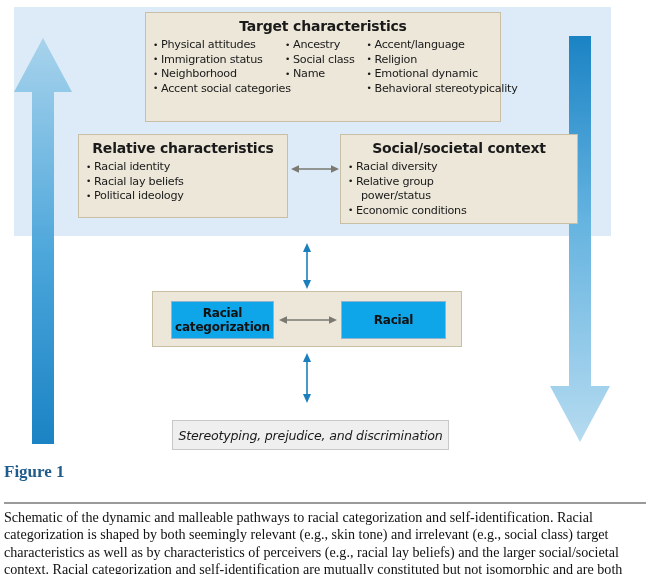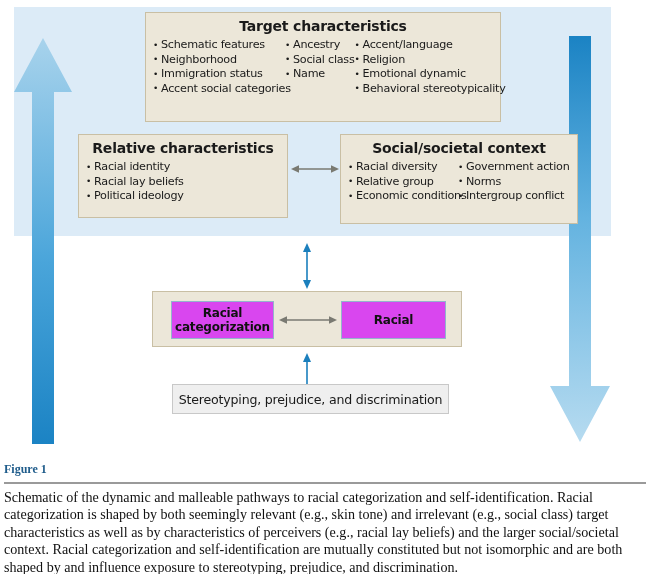"Schematic features" li { text: Schematic features -> Physical attitudes }
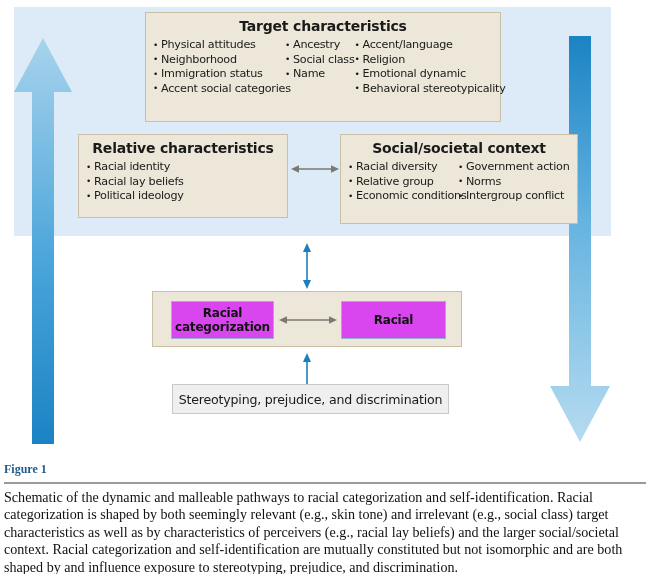"Accent/language" #target-box .col3 { margin-left: none -> 12px }
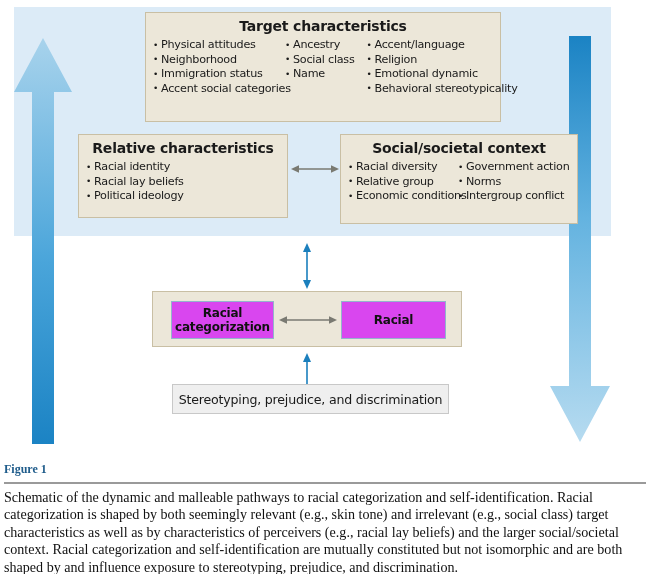"Neighborhood" li { order: before "Immigration status" -> after "Immigration status" }
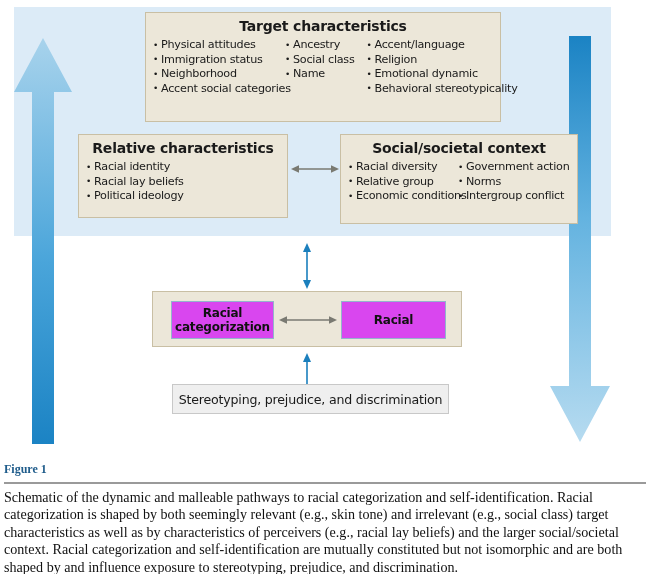"Government action" div.col { html: <div> <ul> <li>Government action</li> <li>Norms</li> <li>Intergroup conflict</li> </ul> </div> -> none }
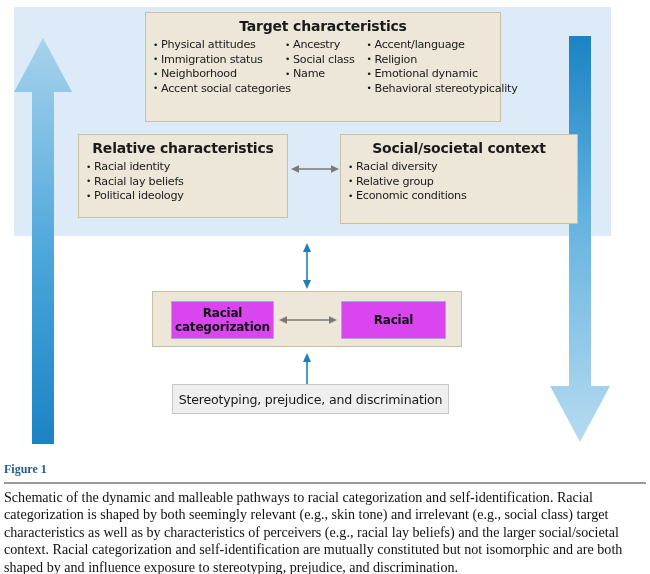"power/status" li.cont { html: none -> <li>power/status</li> }
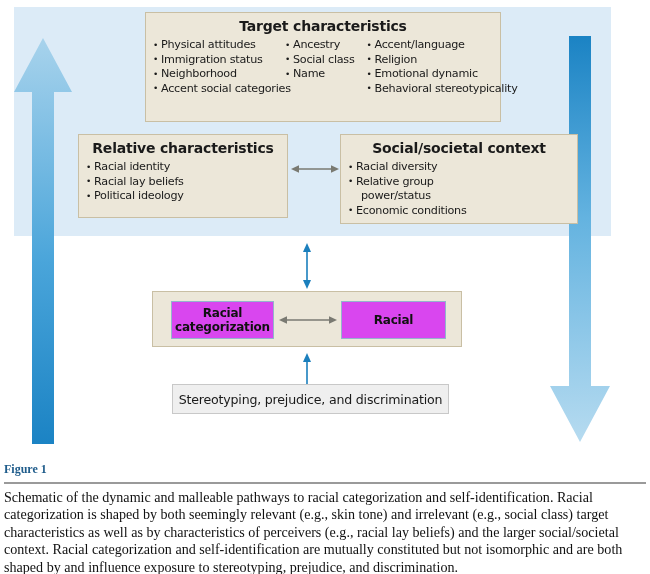"Racial" .blue-inner { background: #d946ef -> #0ea5e9 }
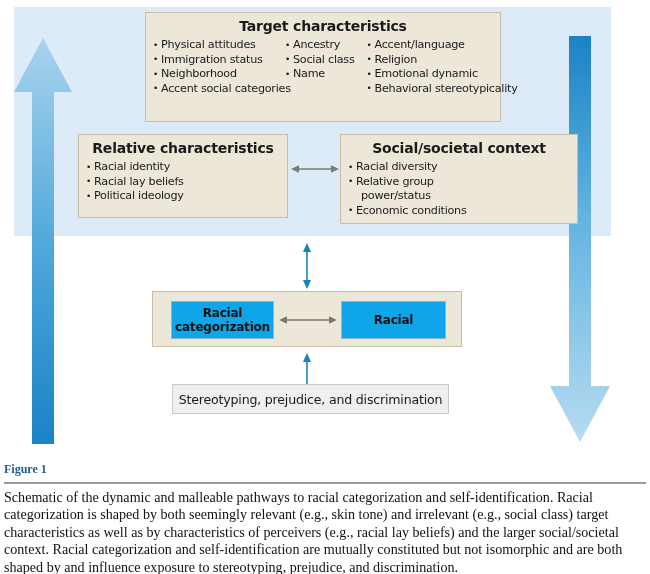"Stereotyping, prejudice, and" #stereo-box { font-style: none -> italic; top: 384px -> 420px }
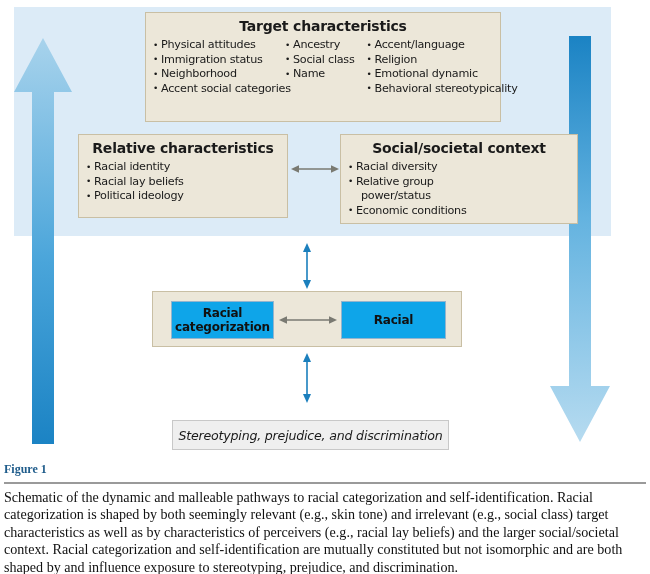"Figure 1" #figure-label { font-size: 12px -> 17px; padding: 4px 0 4px 4px -> 4px 0 19px 4px }
